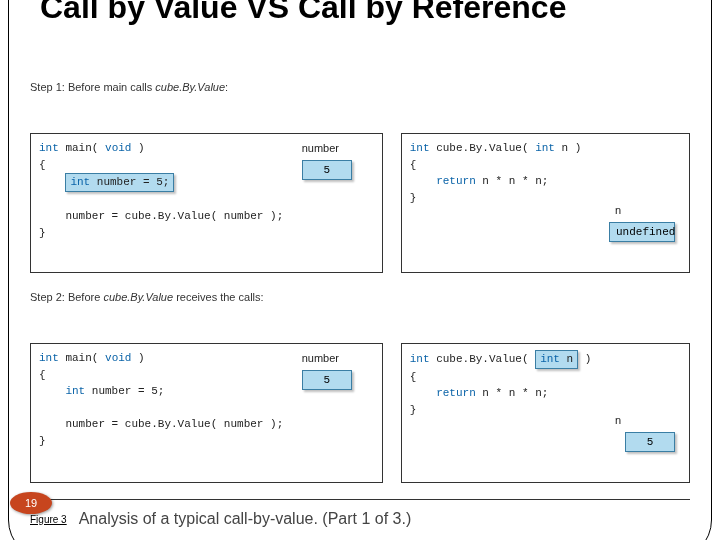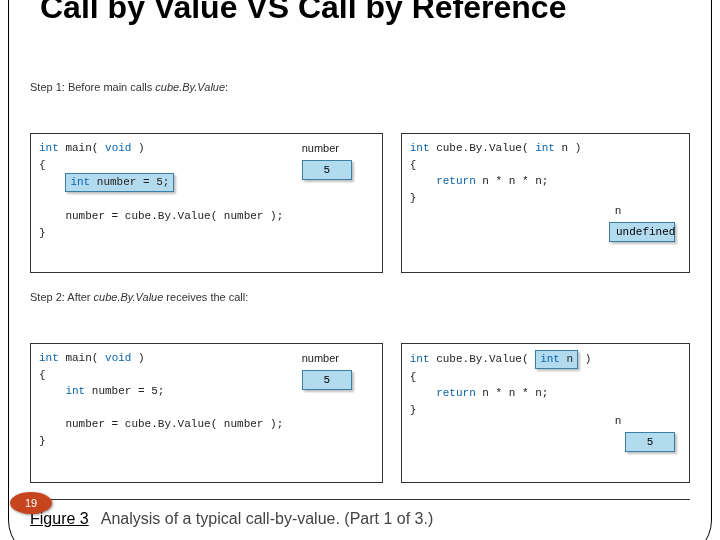"Step 2: After" span { text: After -> Before }
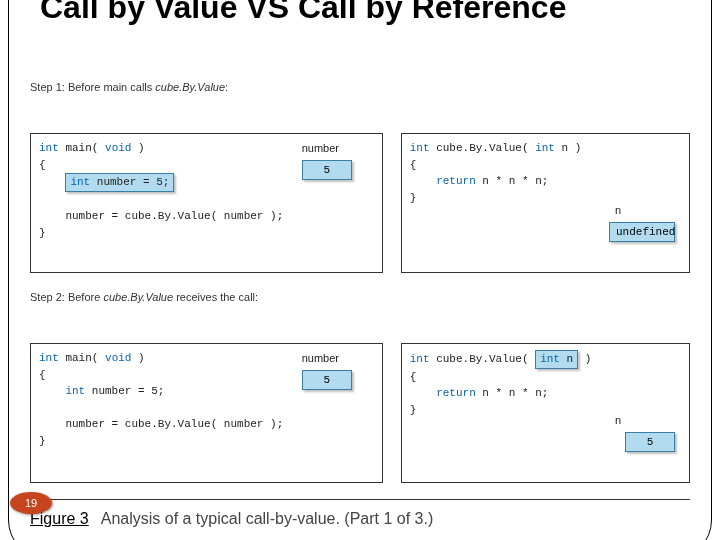"receives the call:" span { text: call -> calls }
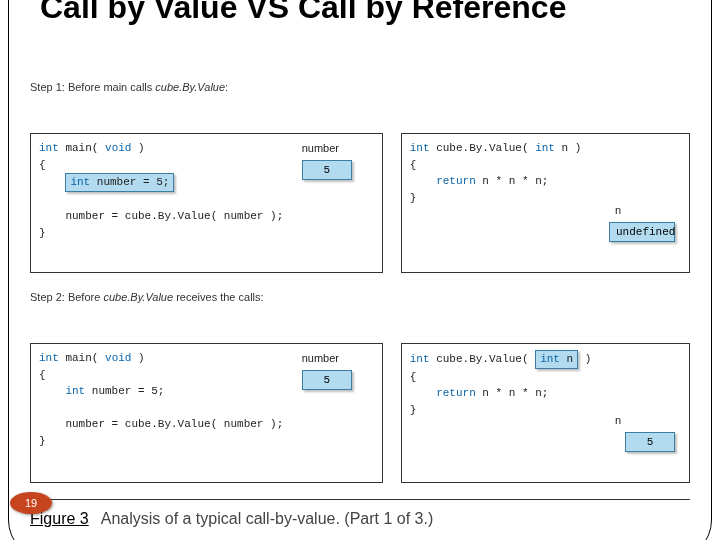"Figure 3" .fig-label { font-size: 16px -> 10px }
